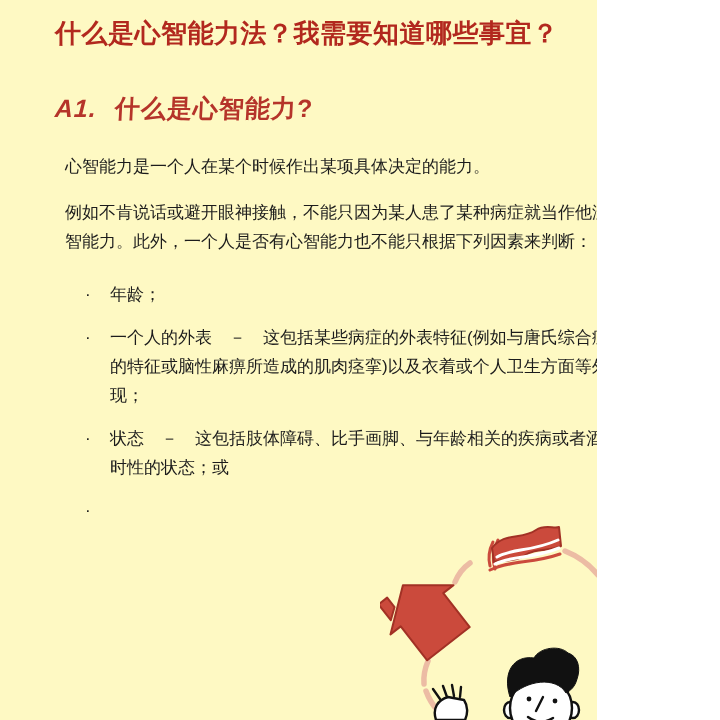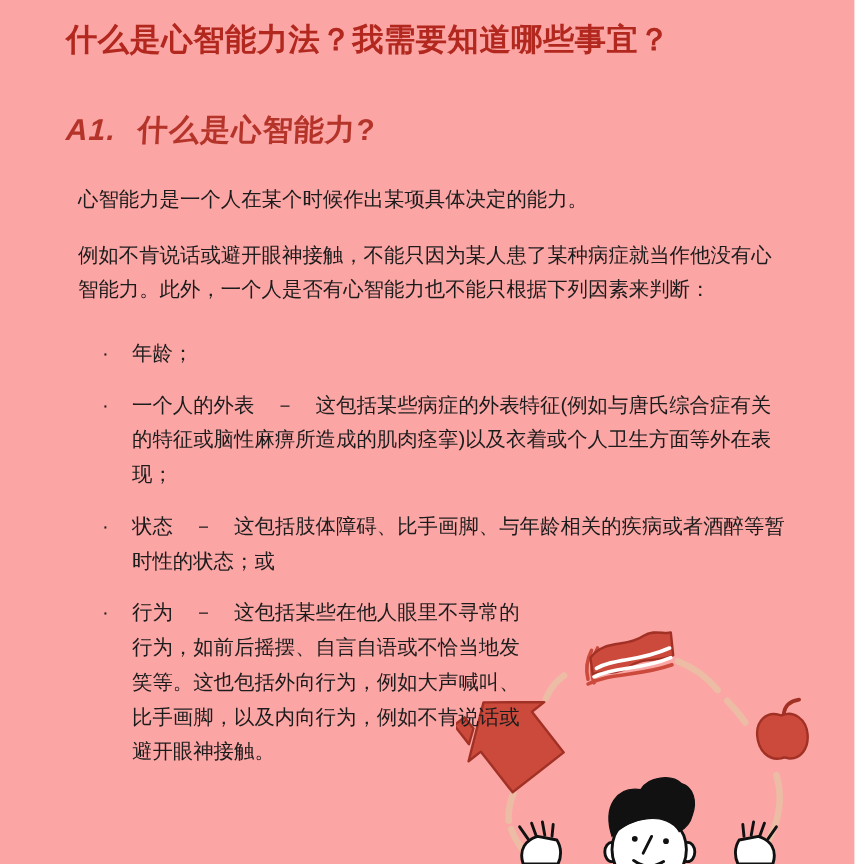"什么是心智能力法？我需要知道哪些事宜？" .page { background: #fca5a5 -> #fef9c3; width: 712px -> 597px }
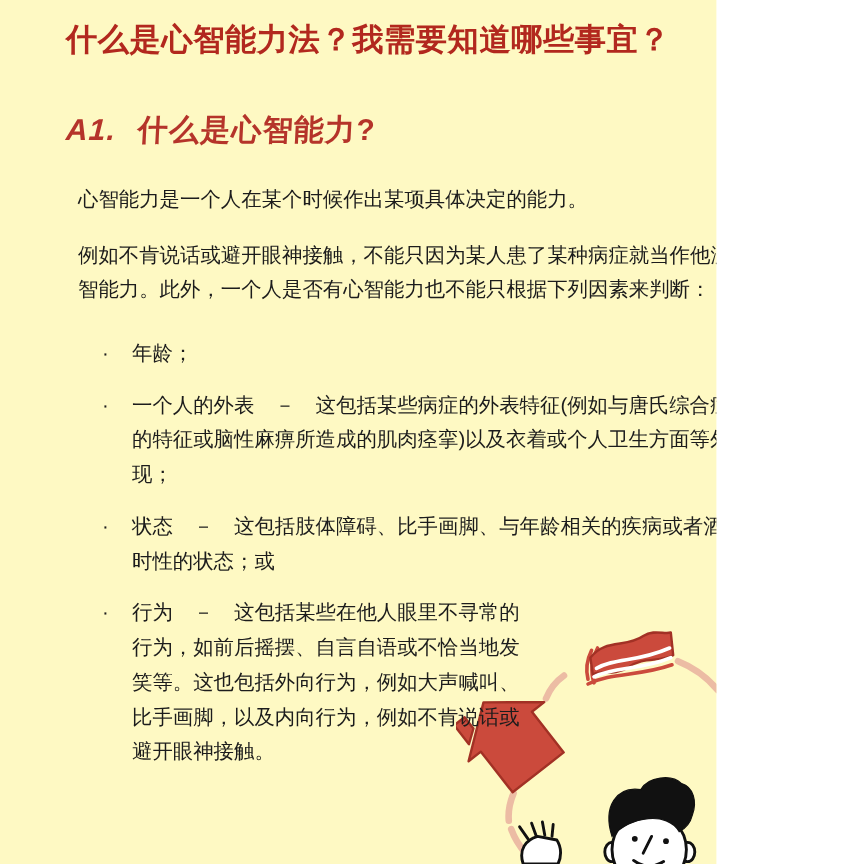"行为 －" span { html: <span>行为 － 这包括某些在他人眼里不寻常的行为，如前后摇摆、自言自语或不恰当地发笑等。这也包括外向行为，例如大声喊叫、比手画脚，以及内向行为，例如不肯说话或避开眼神接触。</span> -> none }
